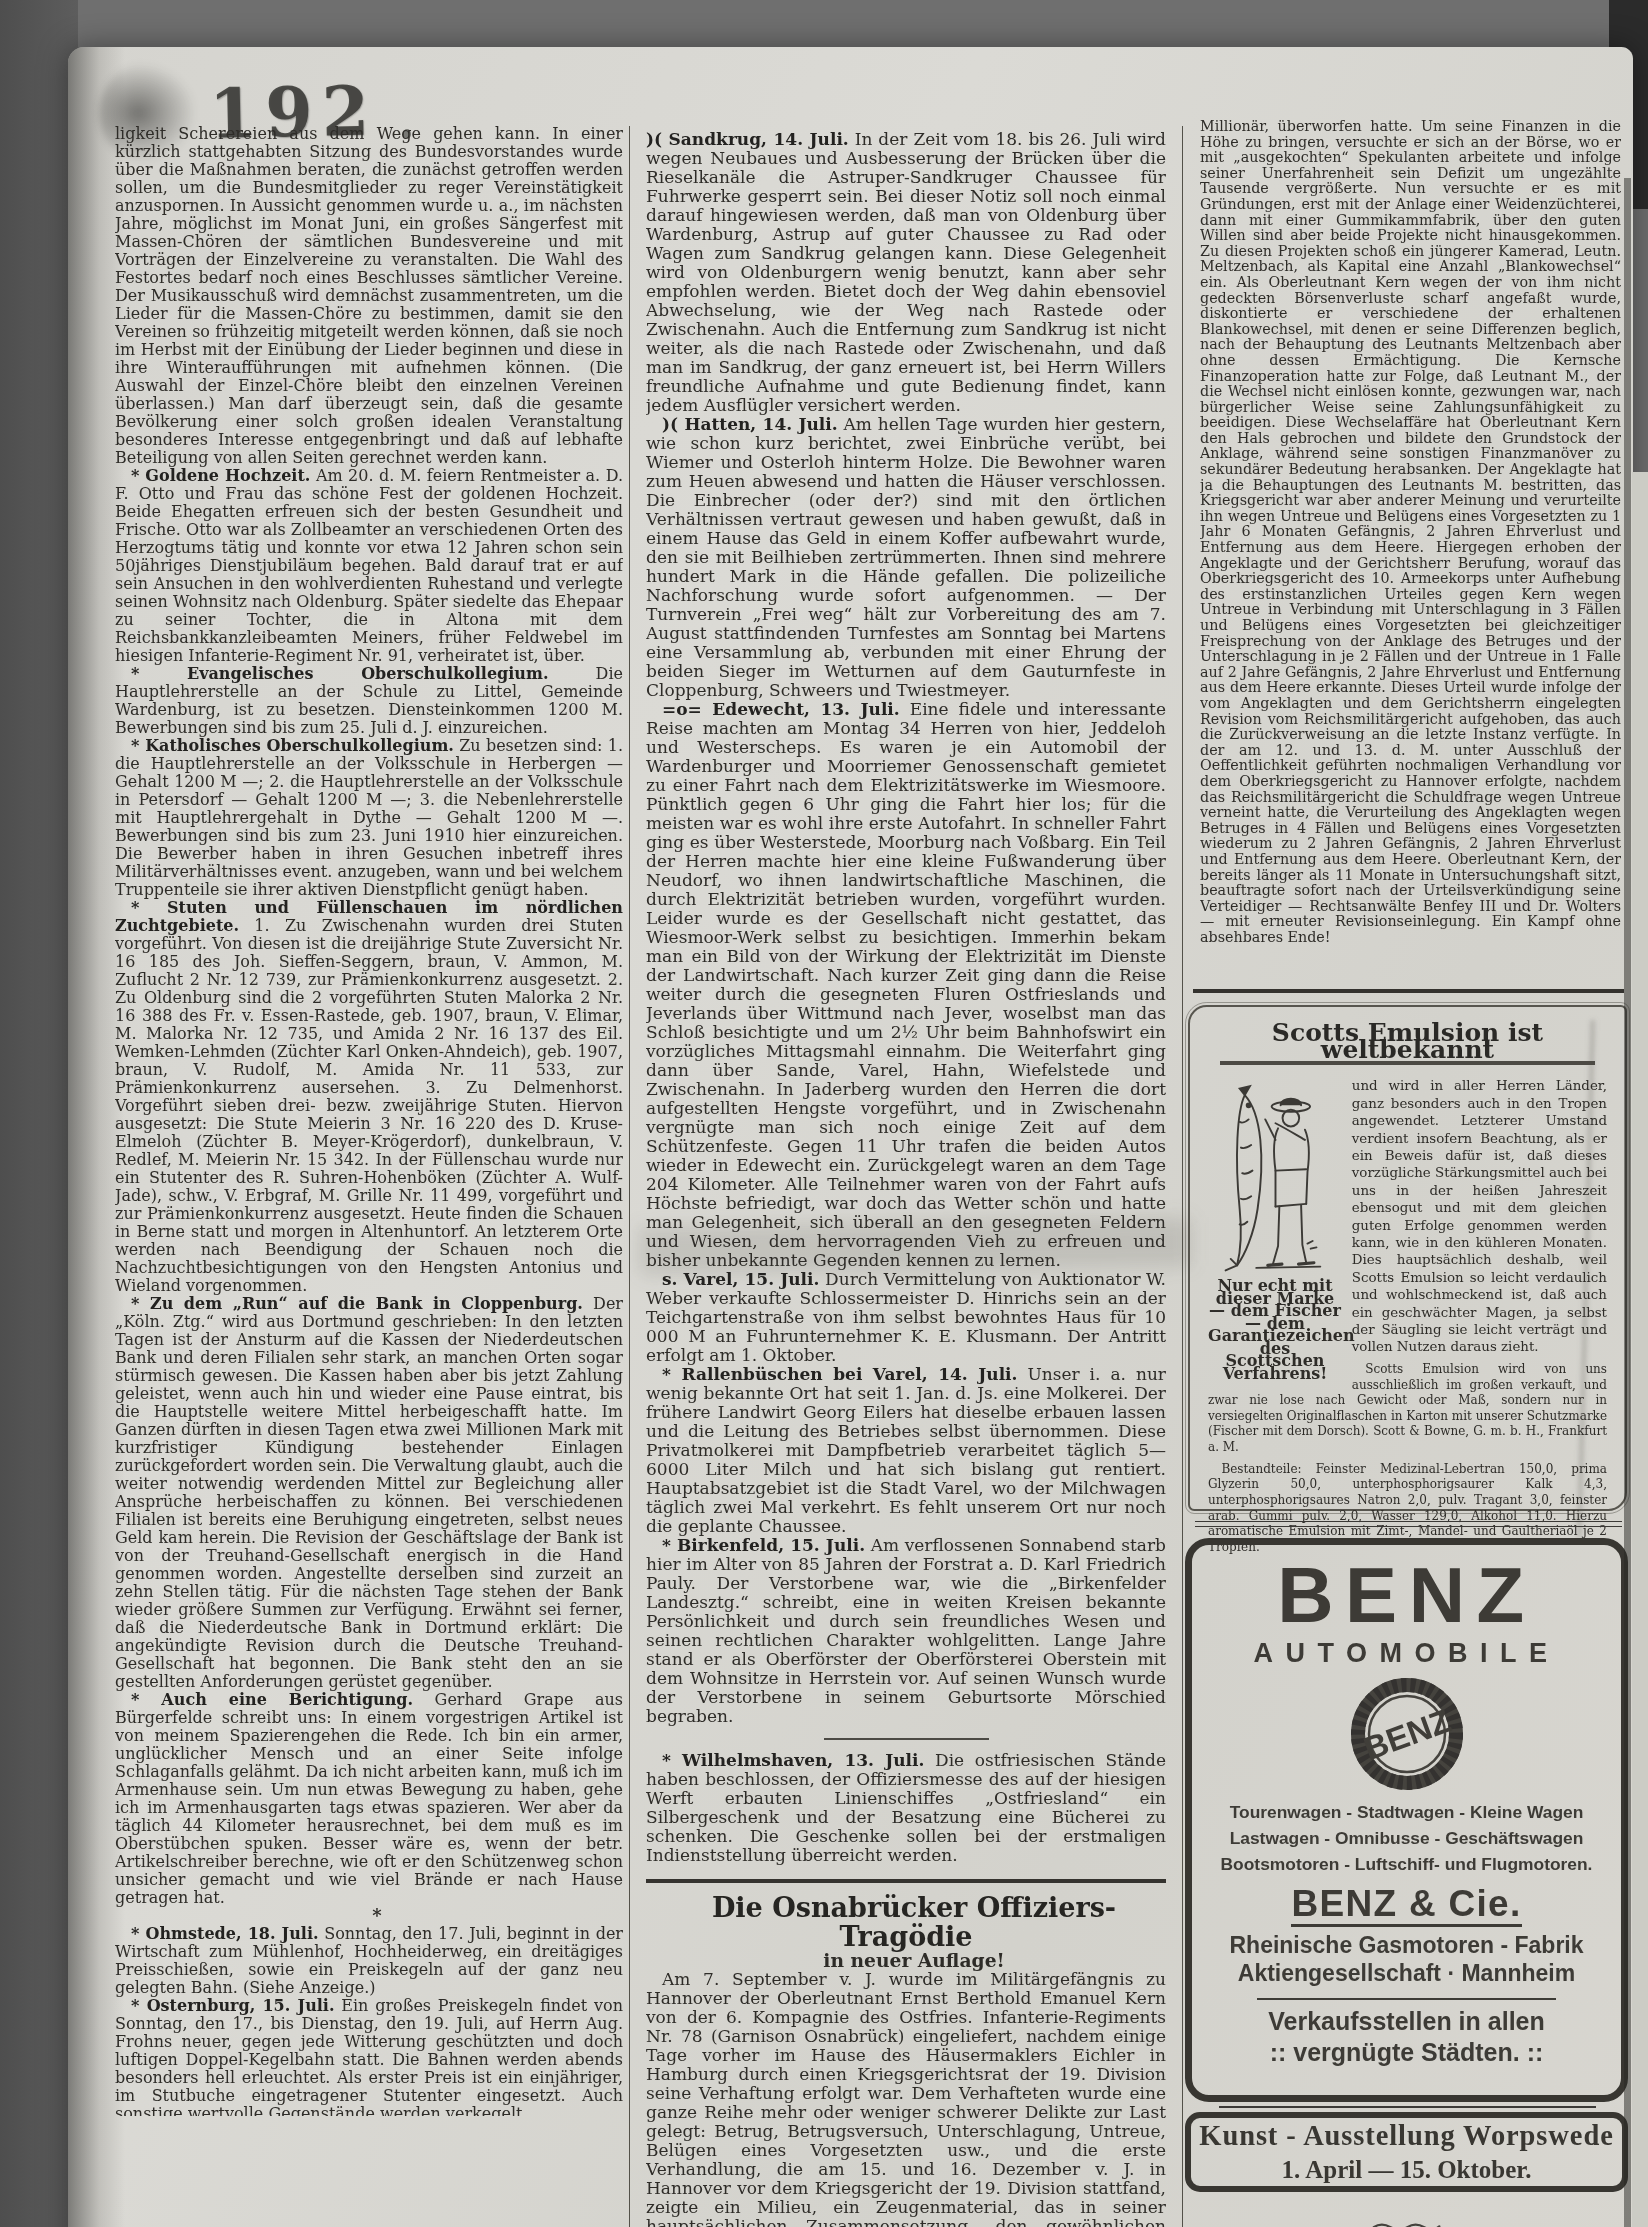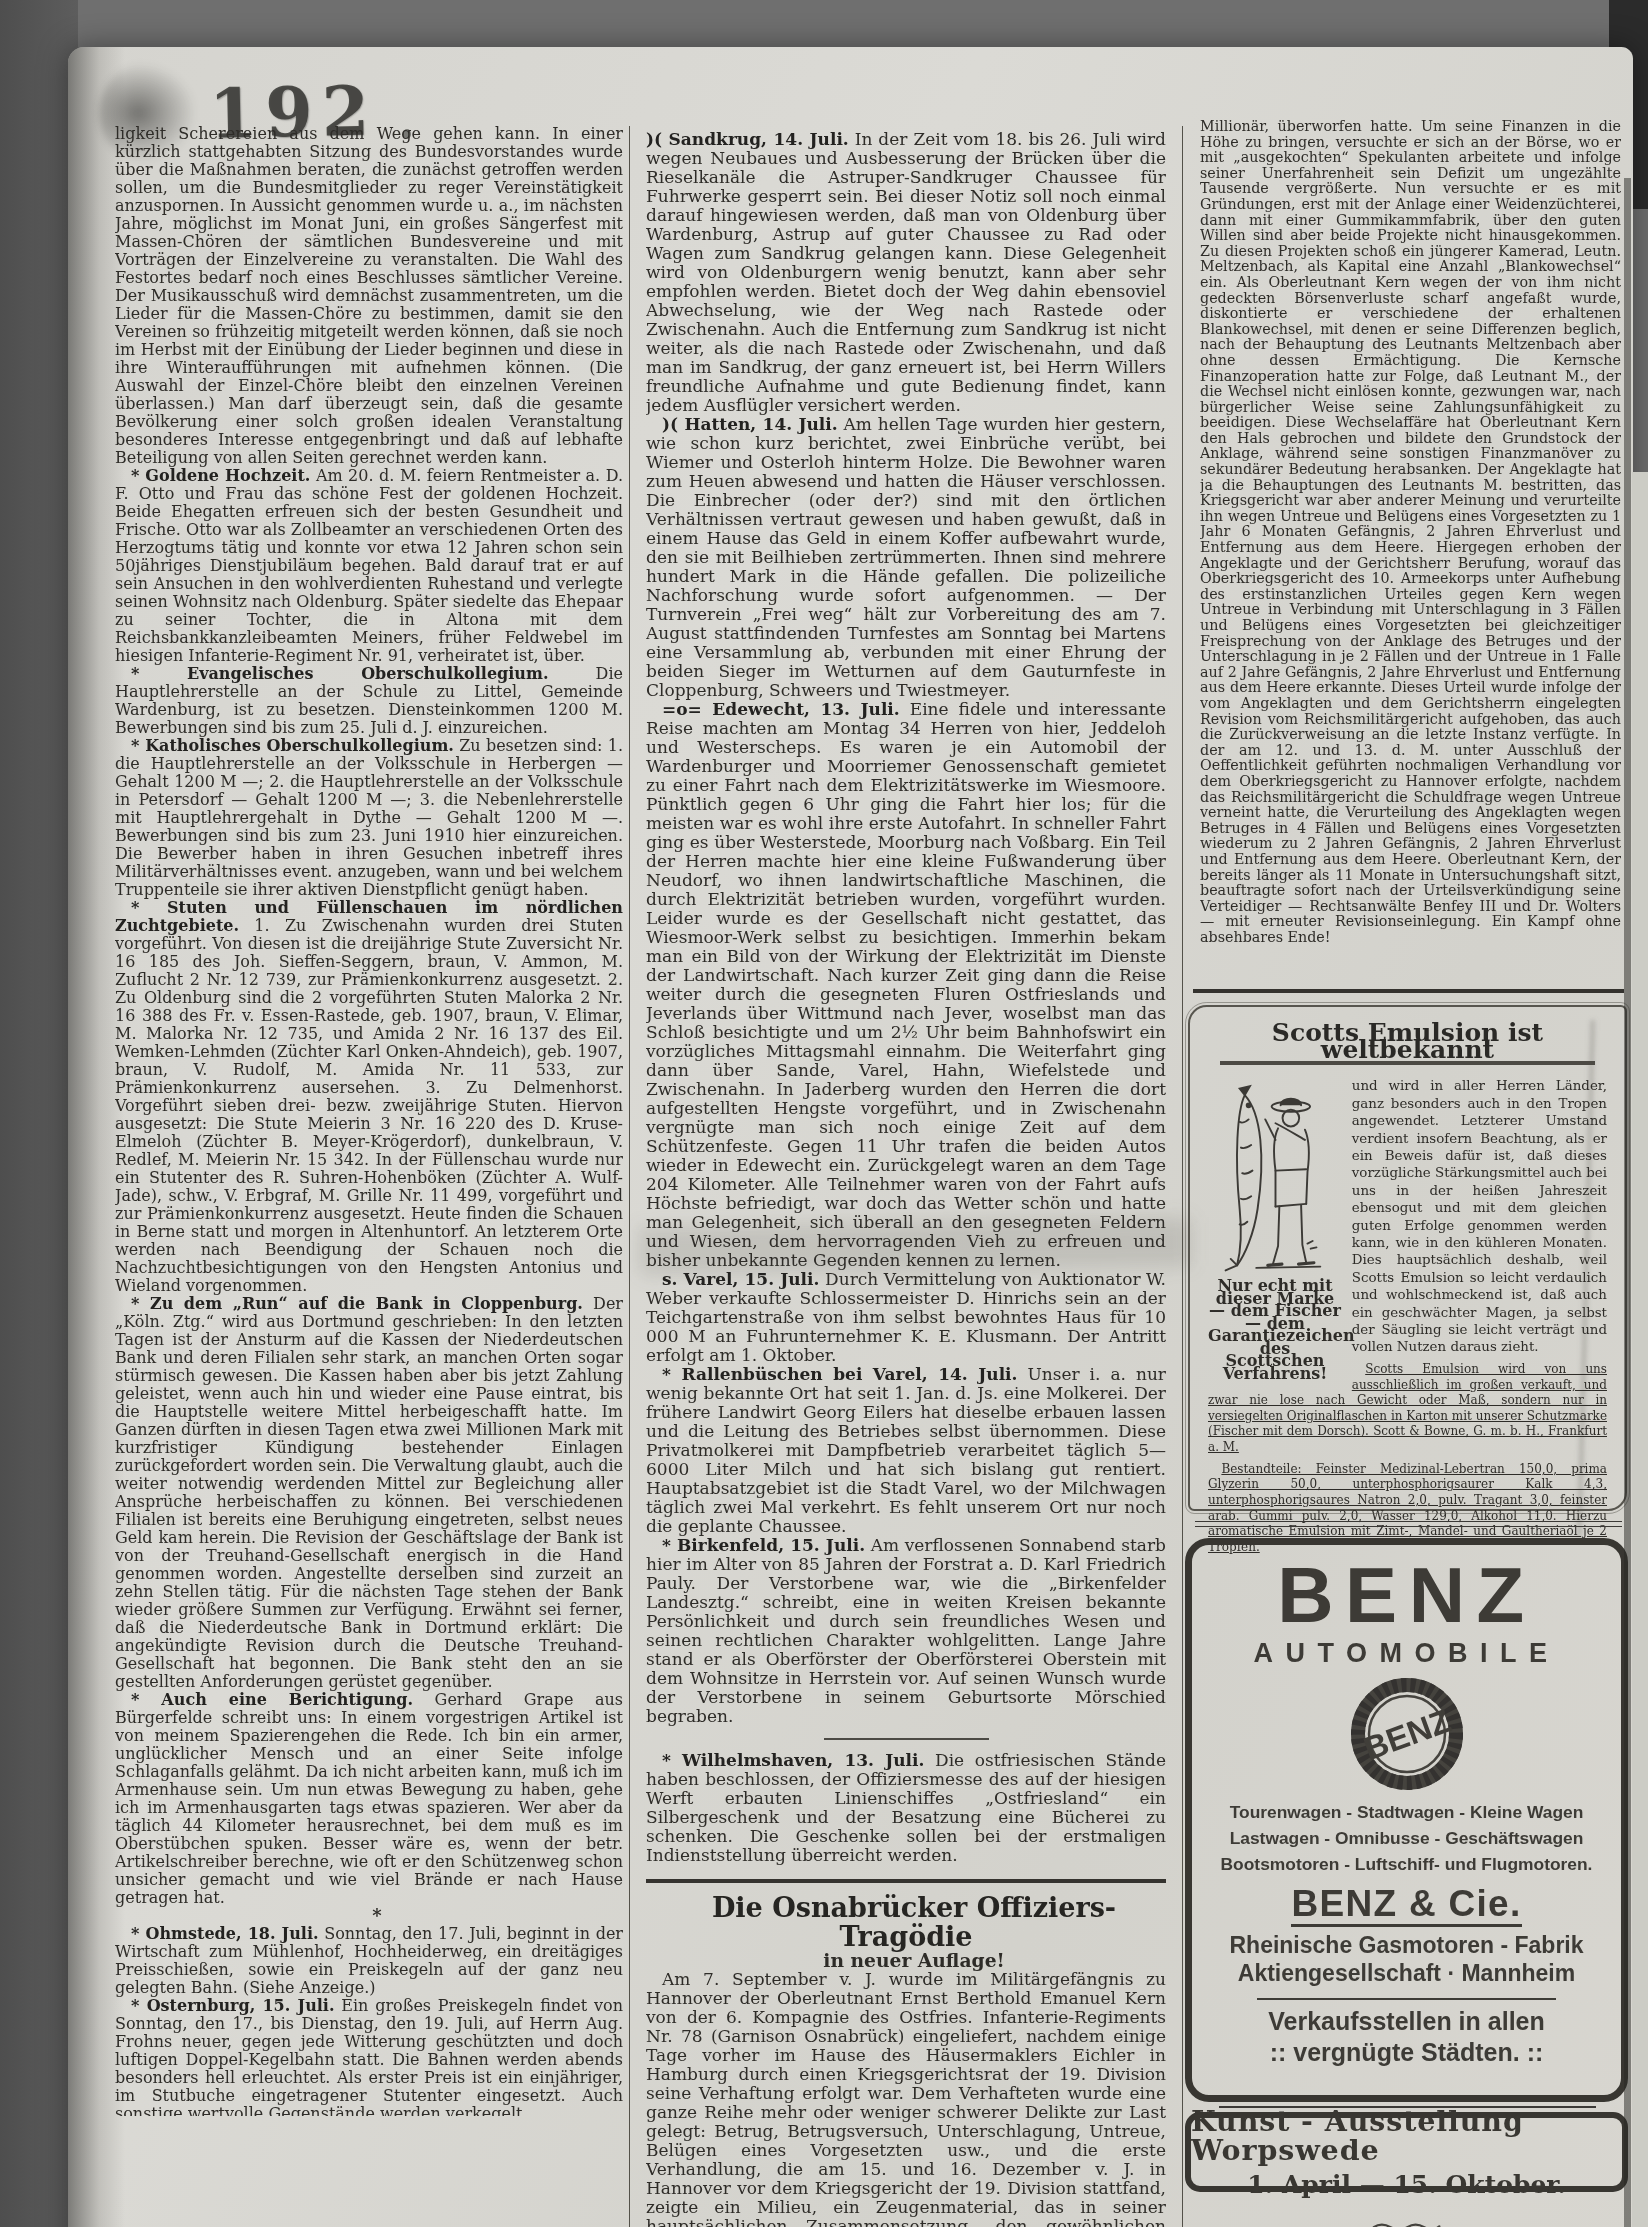"Scotts Emulsion wird von uns" .ad-scotts p.small { text-decoration: underline -> none }
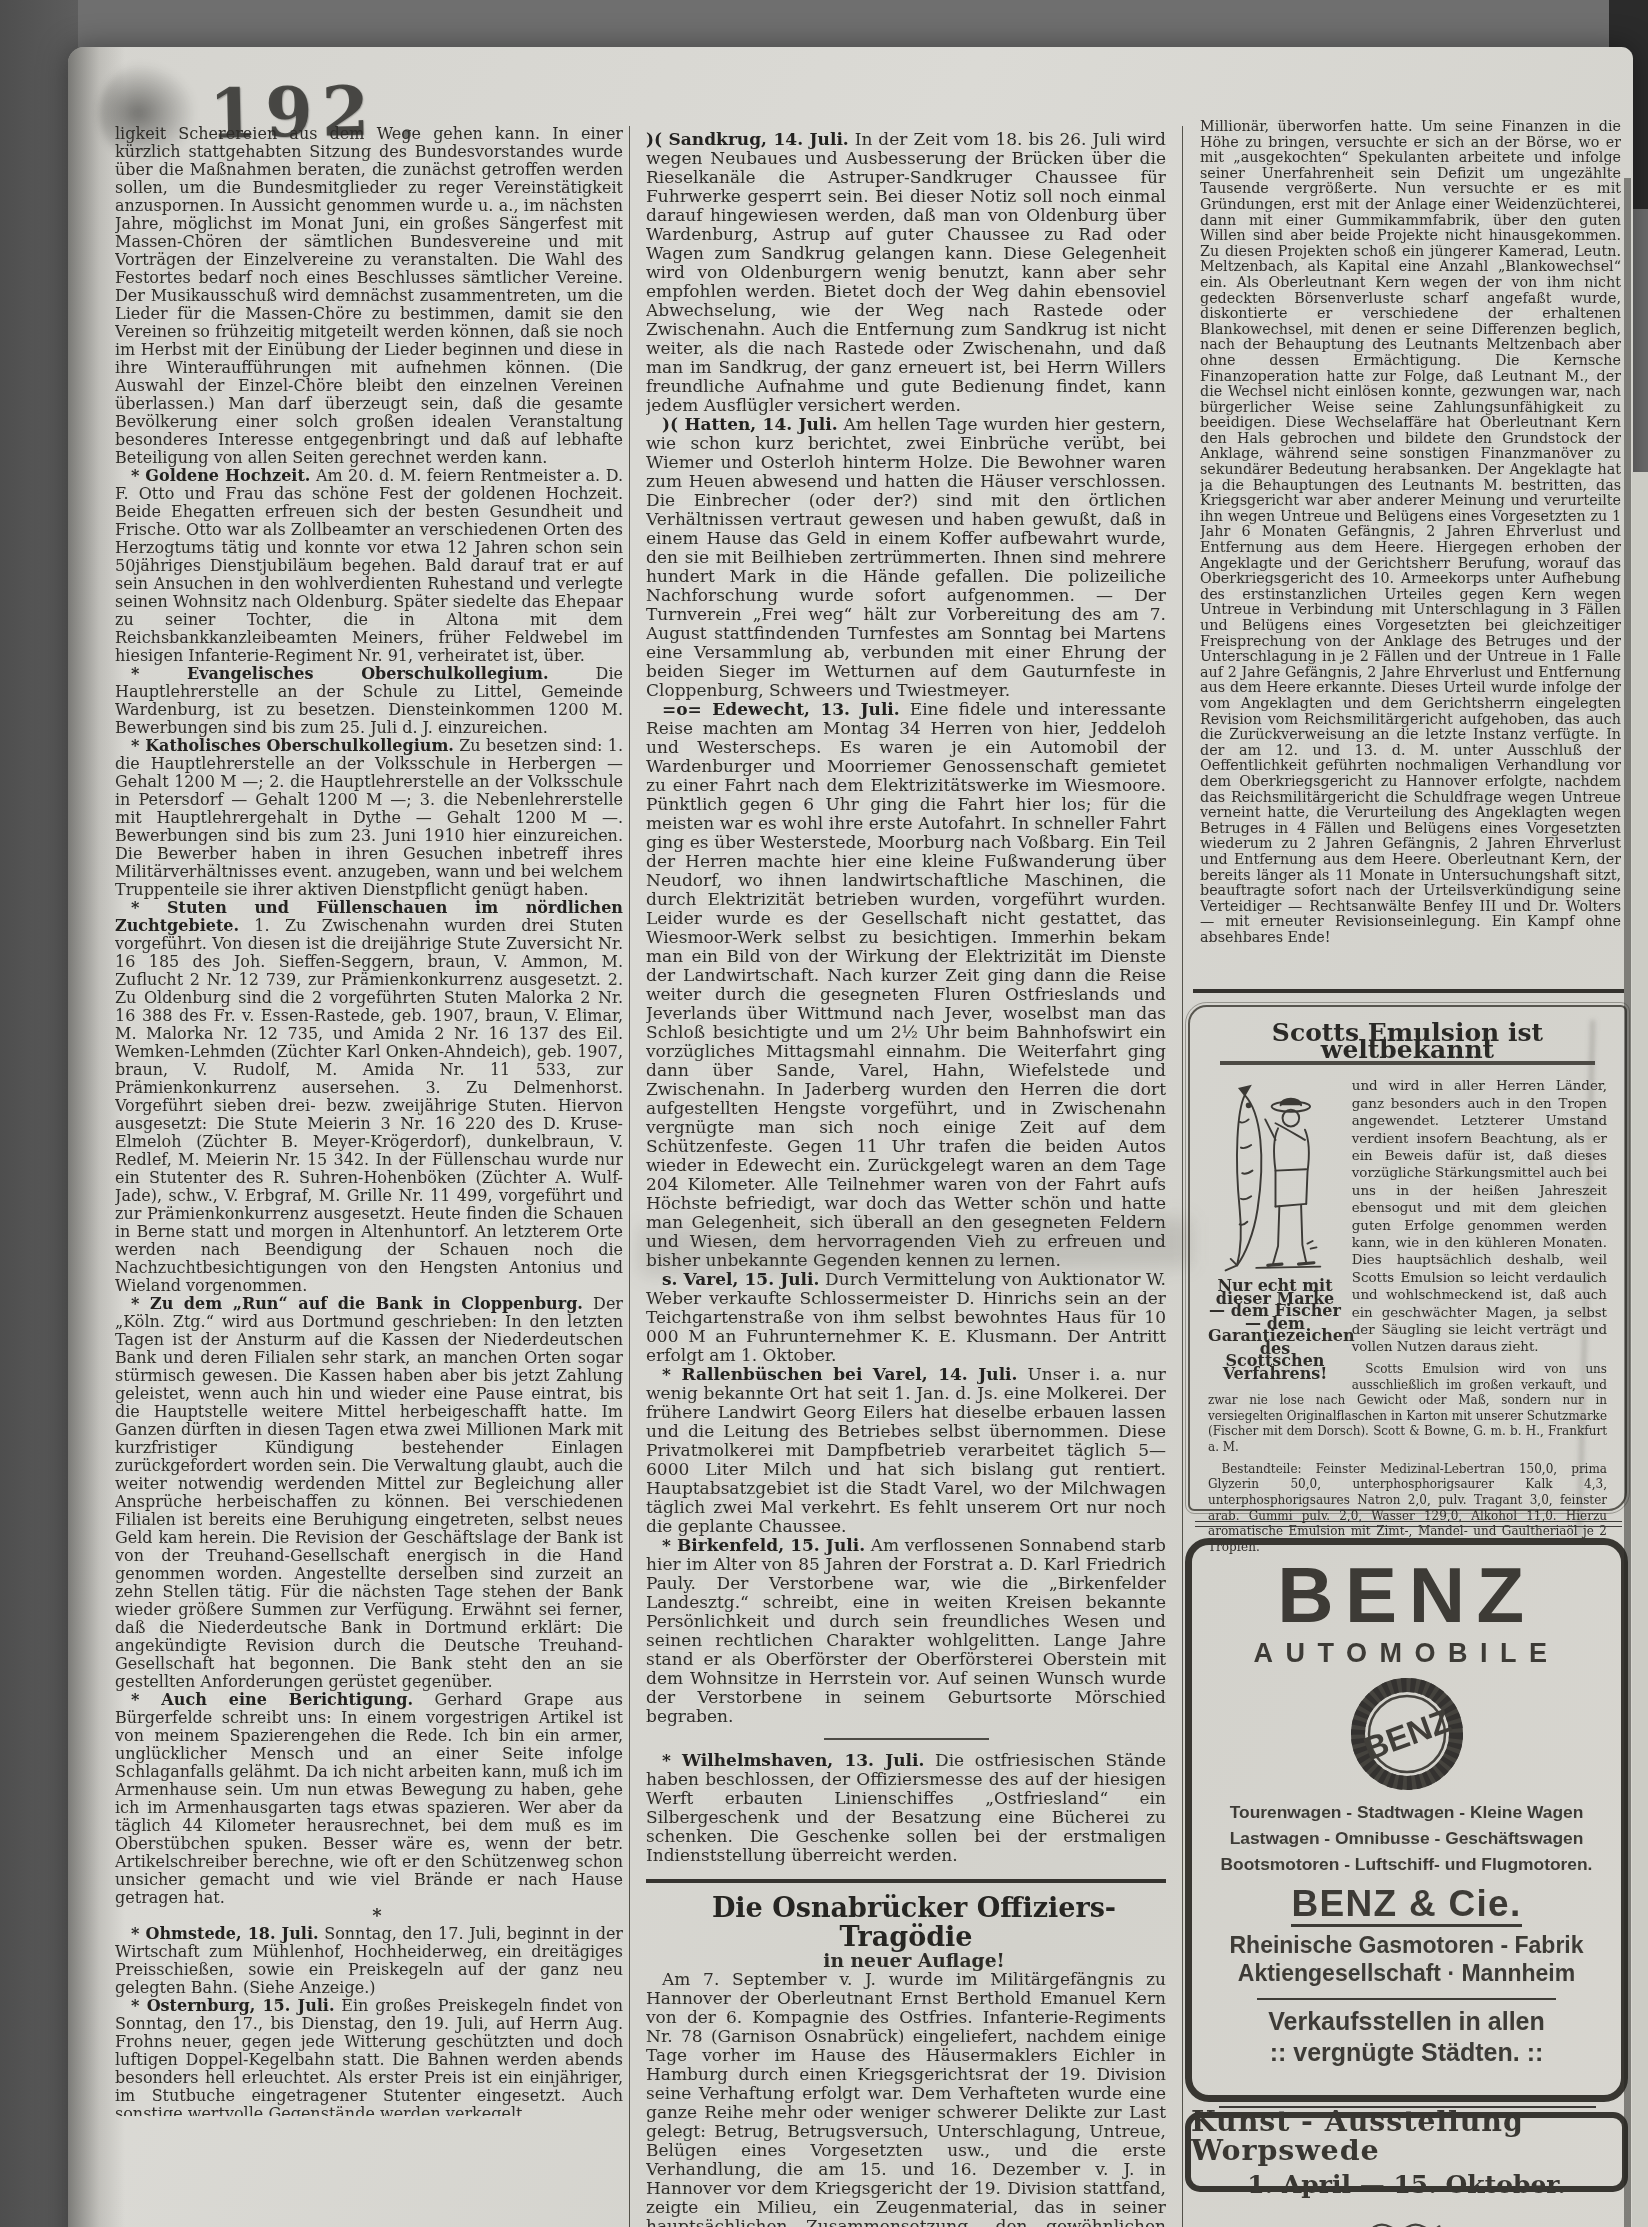"Kunst - Ausstellung Worpswede" .ad-worpswede { font-family: none -> Liberation Serif, serif }
